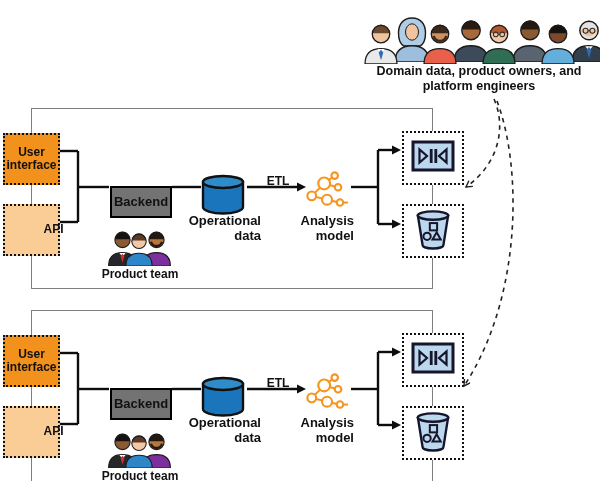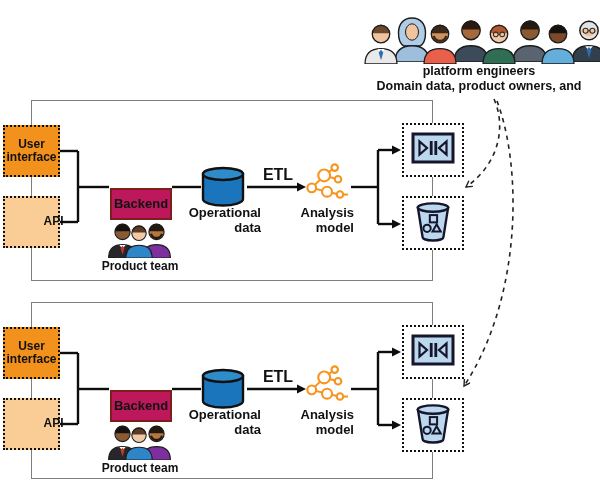"platform engineers" div { order: before "Domain data, product owners, and" -> after "Domain data, product owners, and" }
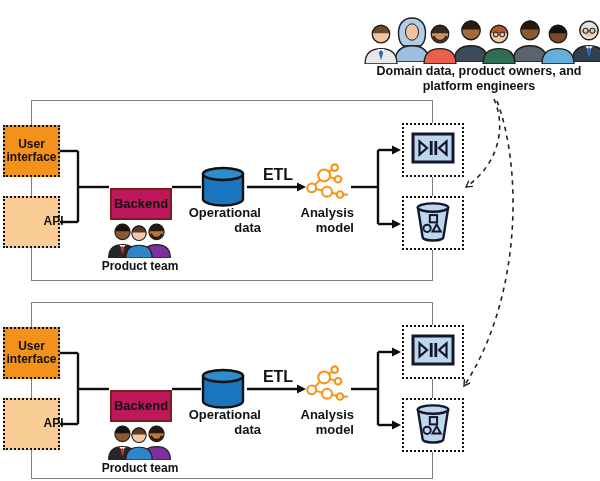"User interface" .row { margin-top: none -> 8px }
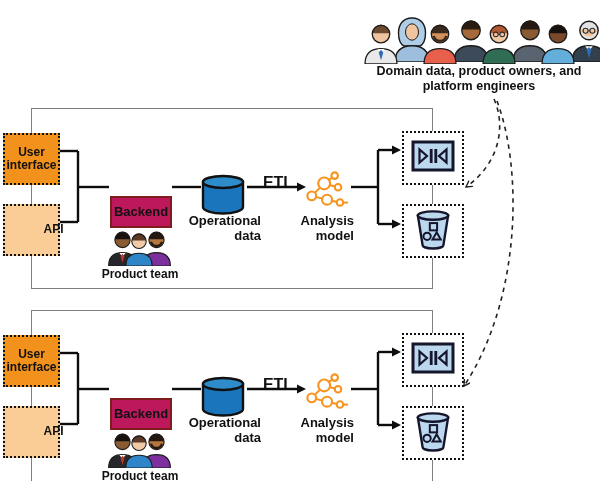"ETL" .etl-label { font-size: 16px -> 12px }
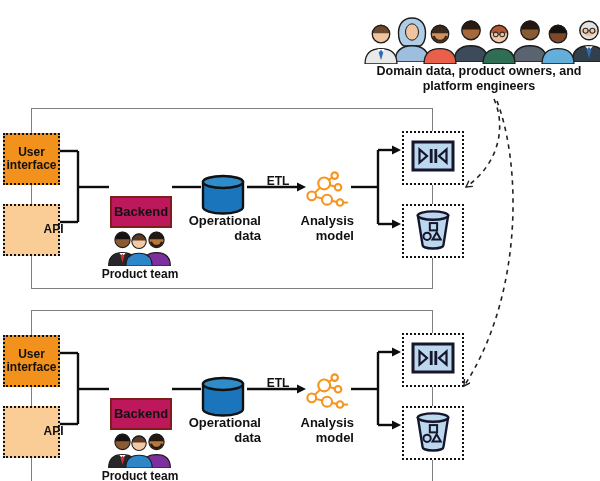"Backend" .backend-box { background: #be185d -> #737373; border: 2px solid #7f1d1d -> 2px solid #000000; top: 88px -> 78px }
